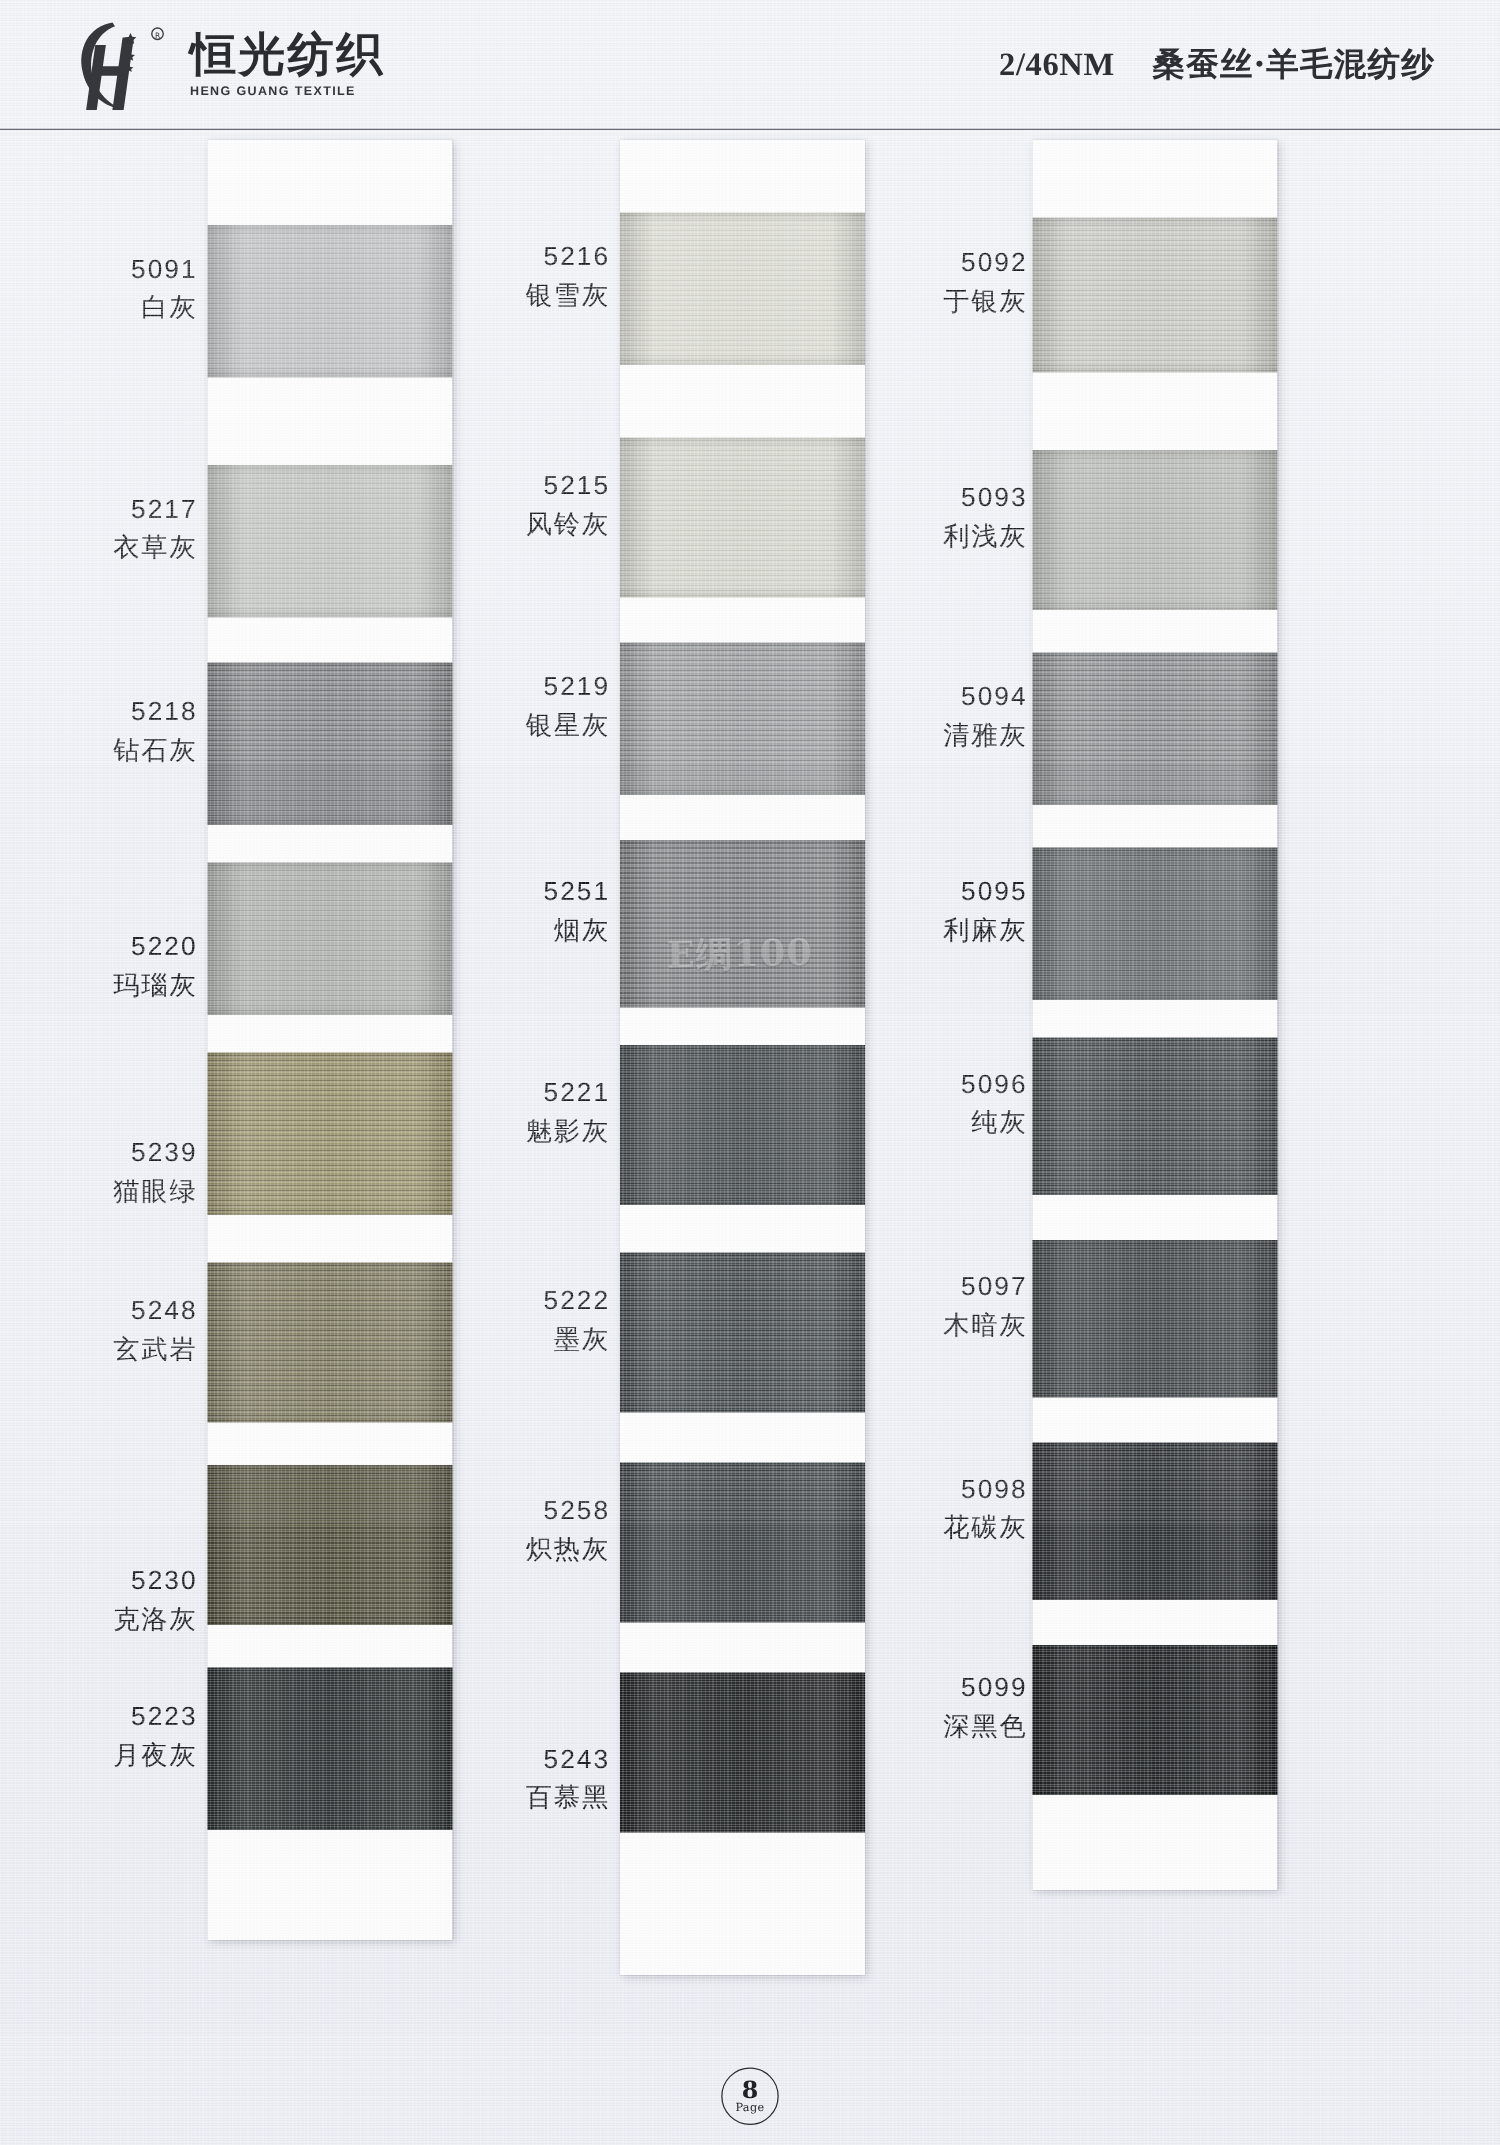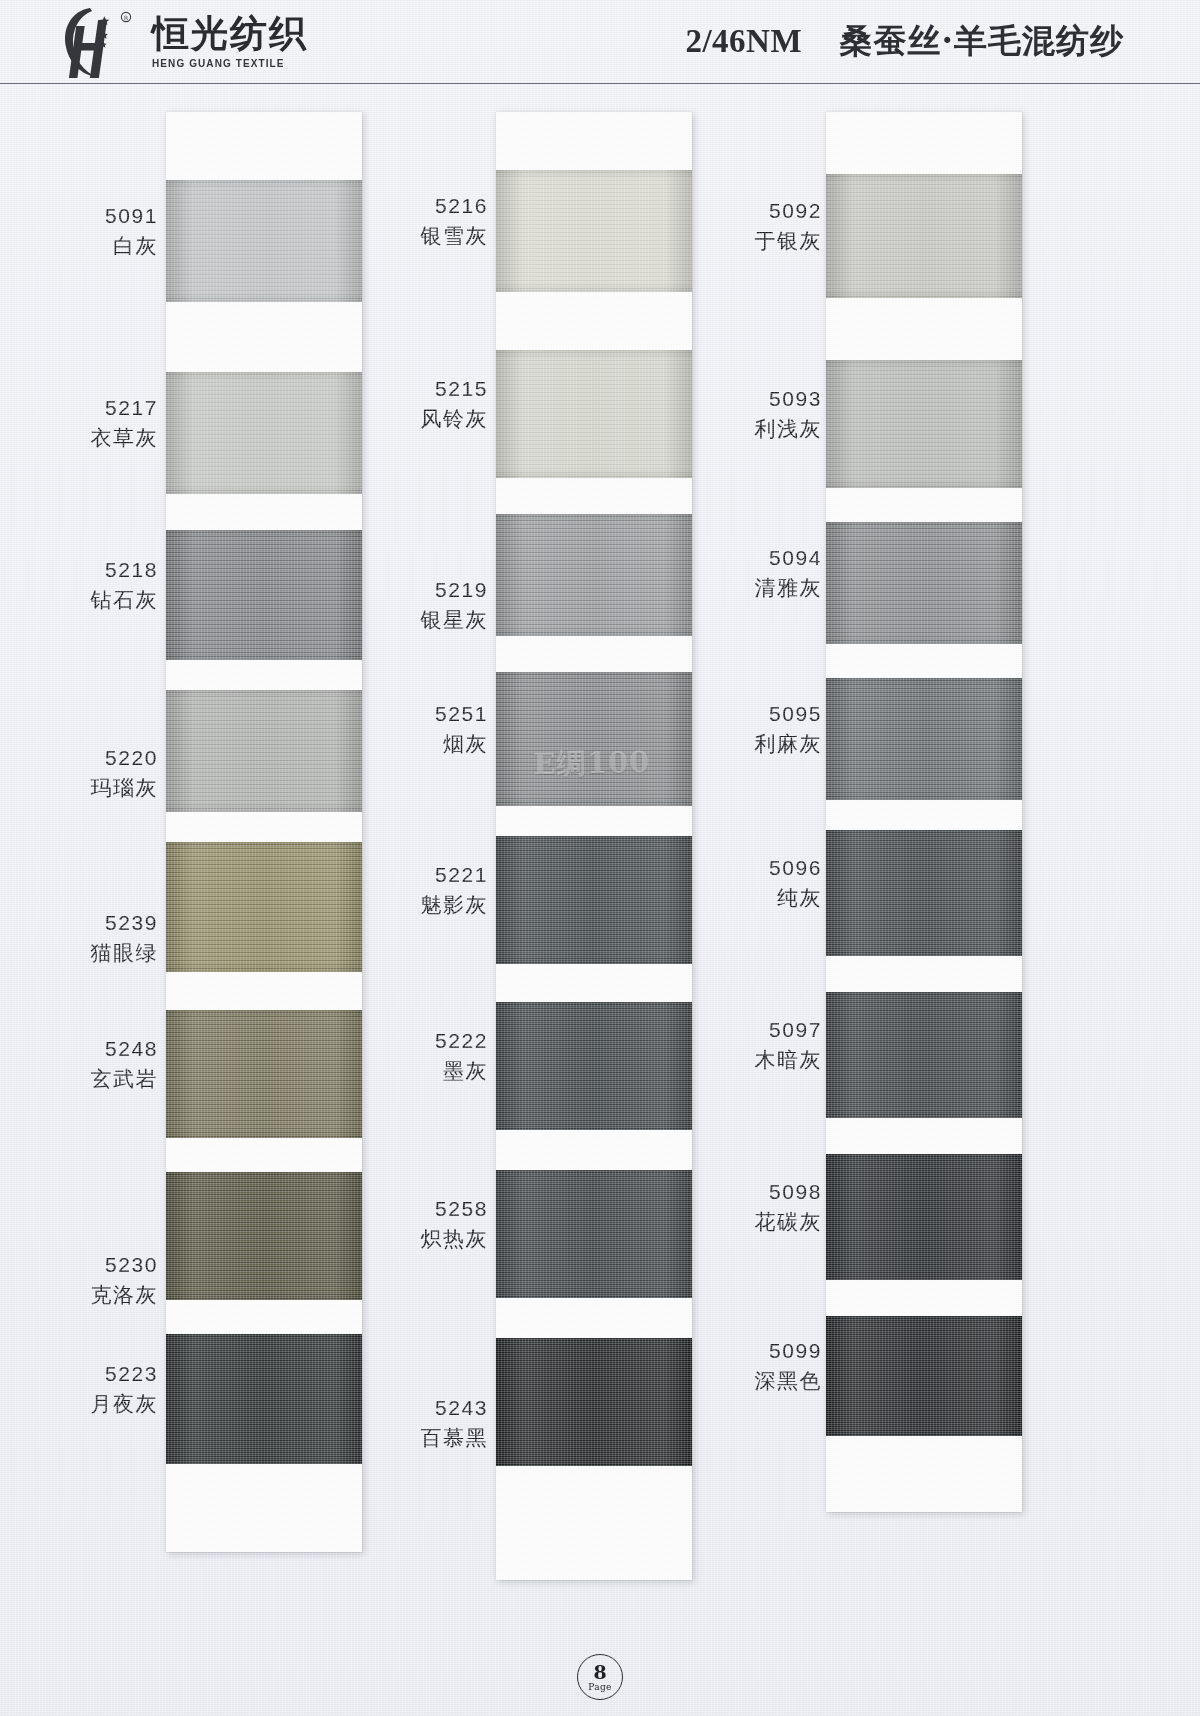"恒光纺织" .header { height: 84px -> 104px }
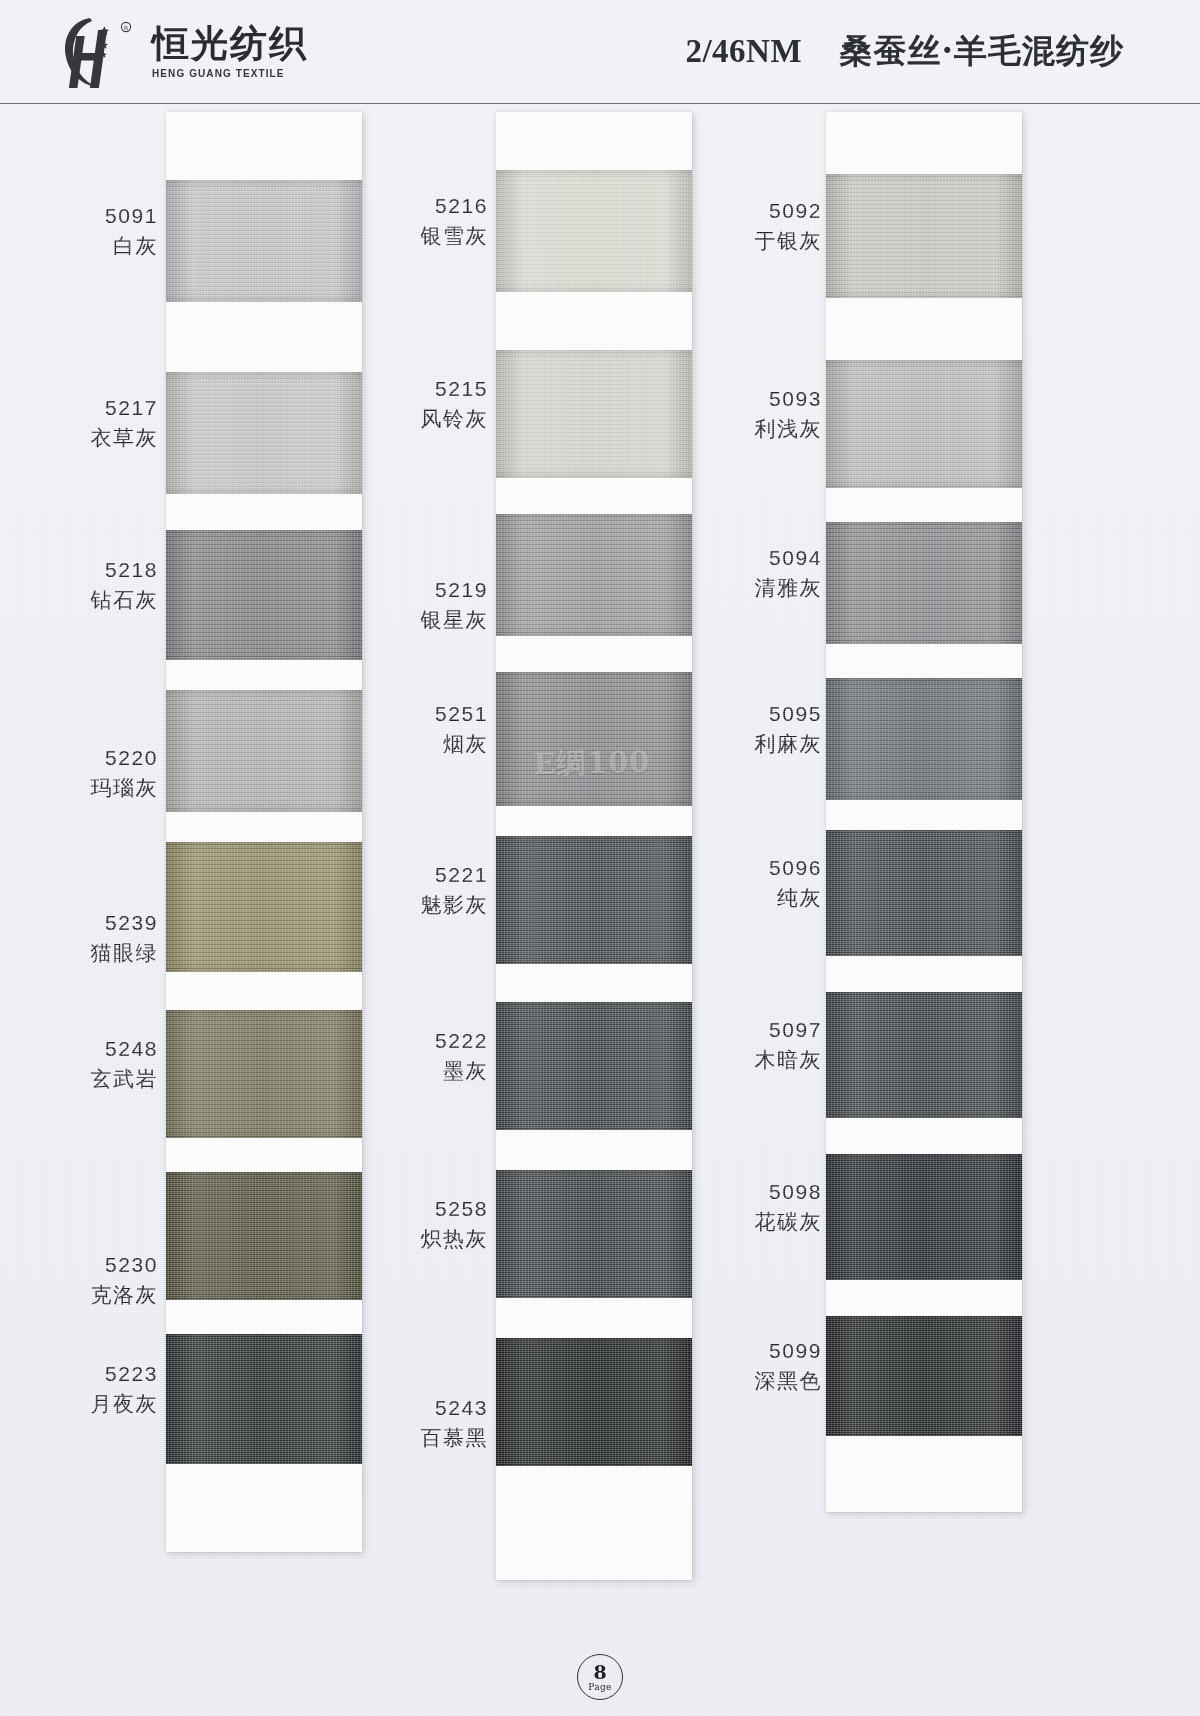"2/46NM 桑蚕丝·羊毛混纺纱" .title { font-size: 33px -> 26px; margin-right: 76px -> 52px }
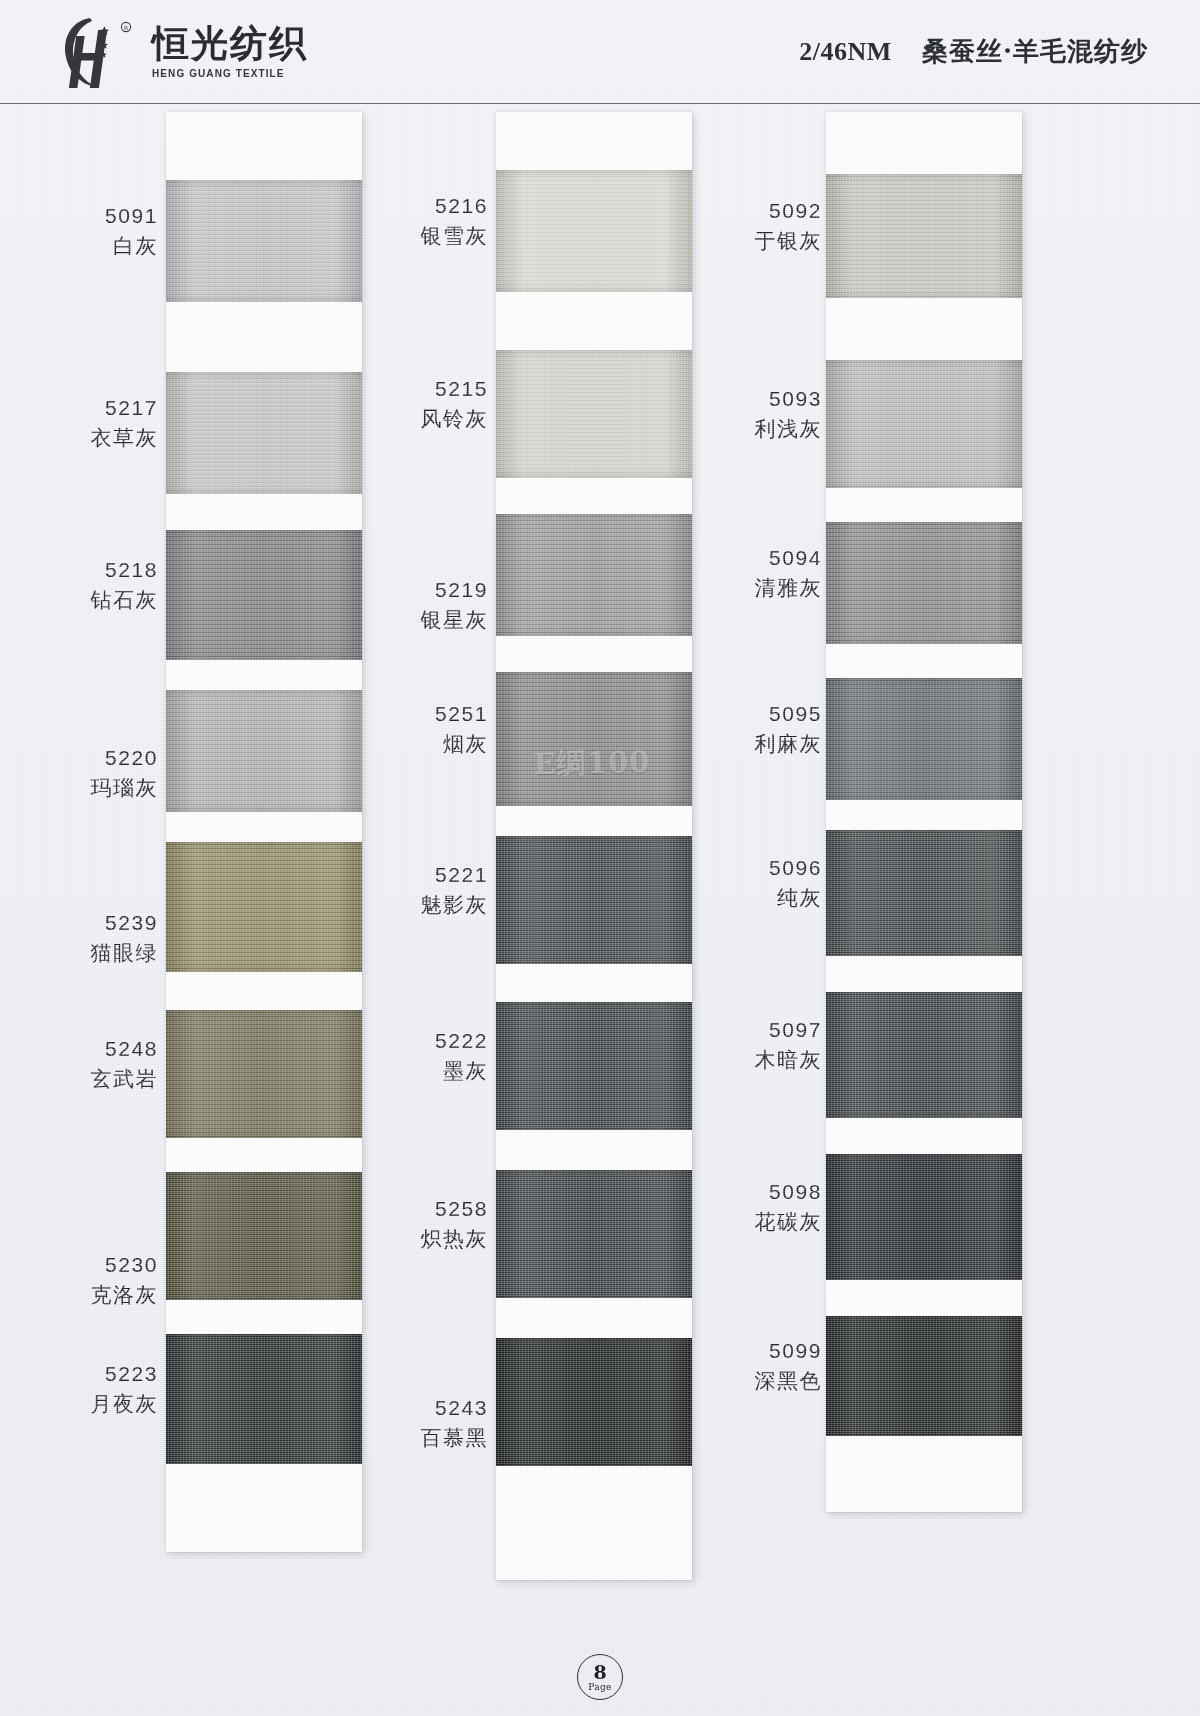"5219" div.label { margin-top: 40px -> none }
